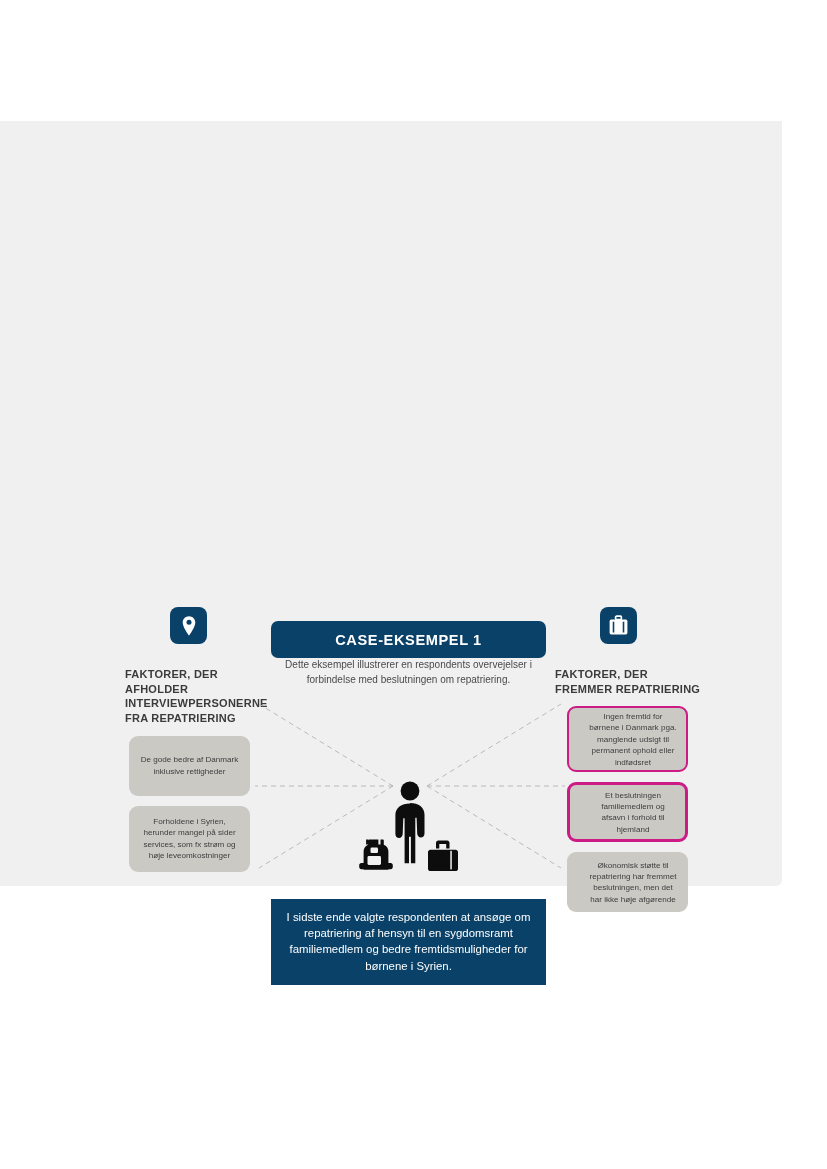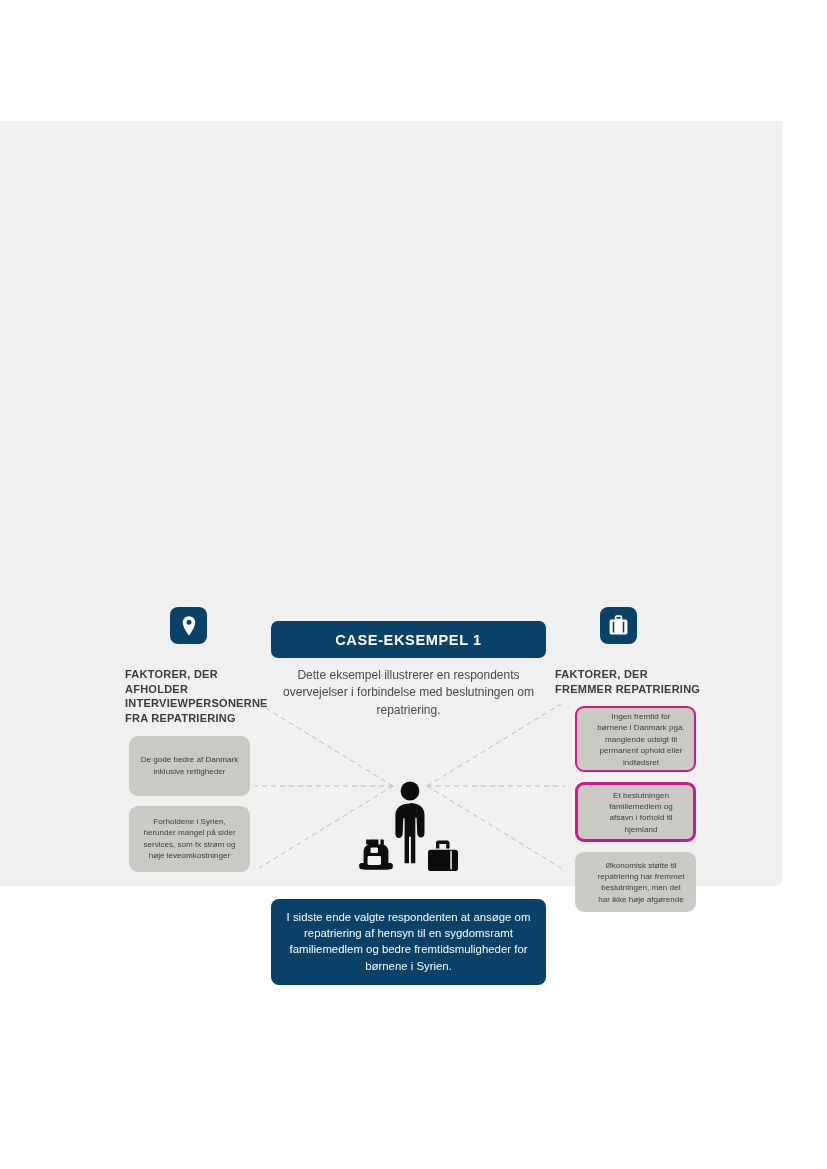"Dette eksempel illustrerer en" .case-sub { font-size: 12px -> 10px; margin-top: 9px -> none }
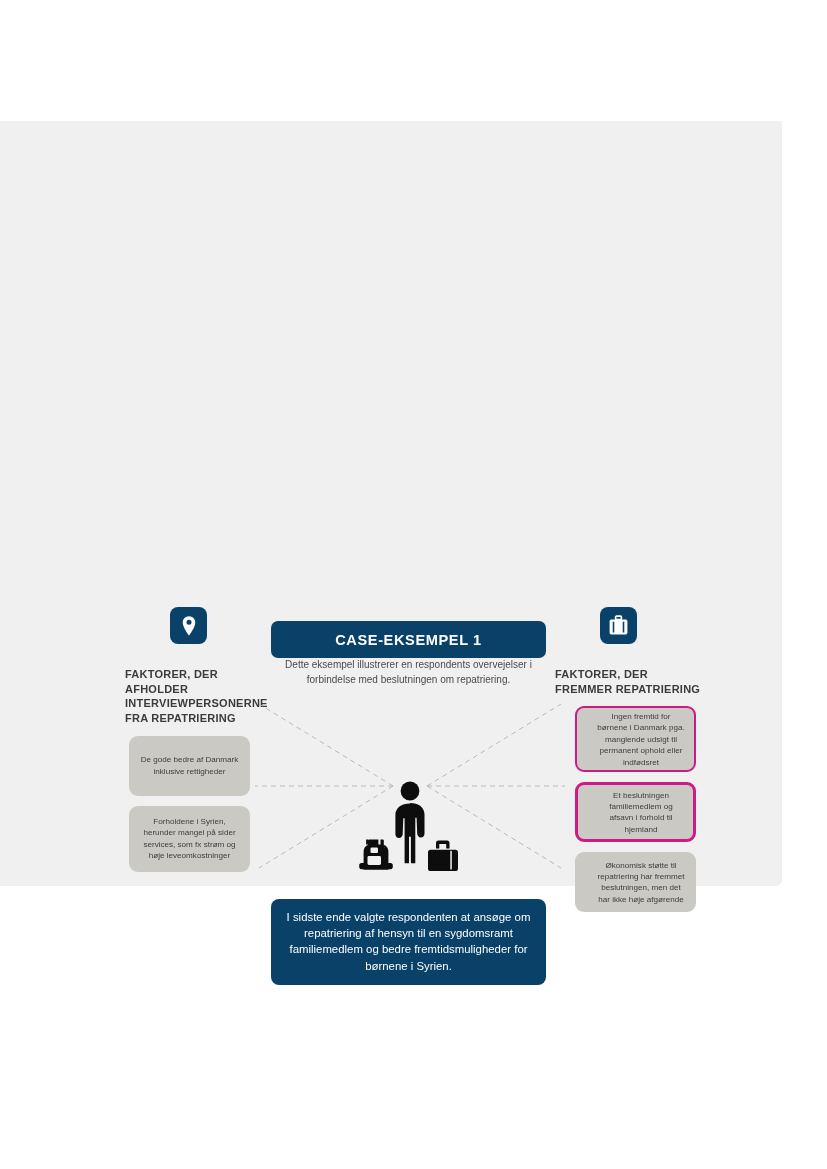"Ingen fremtid for børnene i" .col-right .fbox { margin-left: 20px -> 12px }
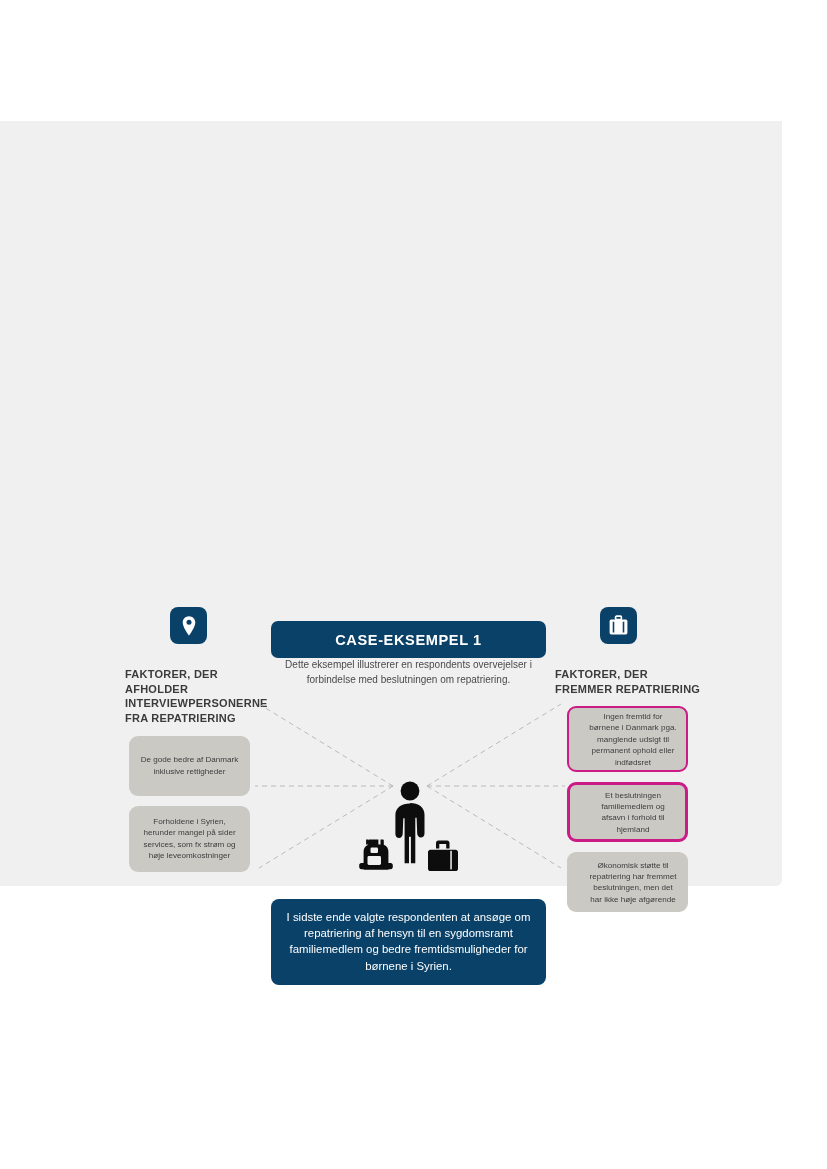"I sidste ende valgte respondenten" .conclusion { border-radius: 8px -> 0 }
